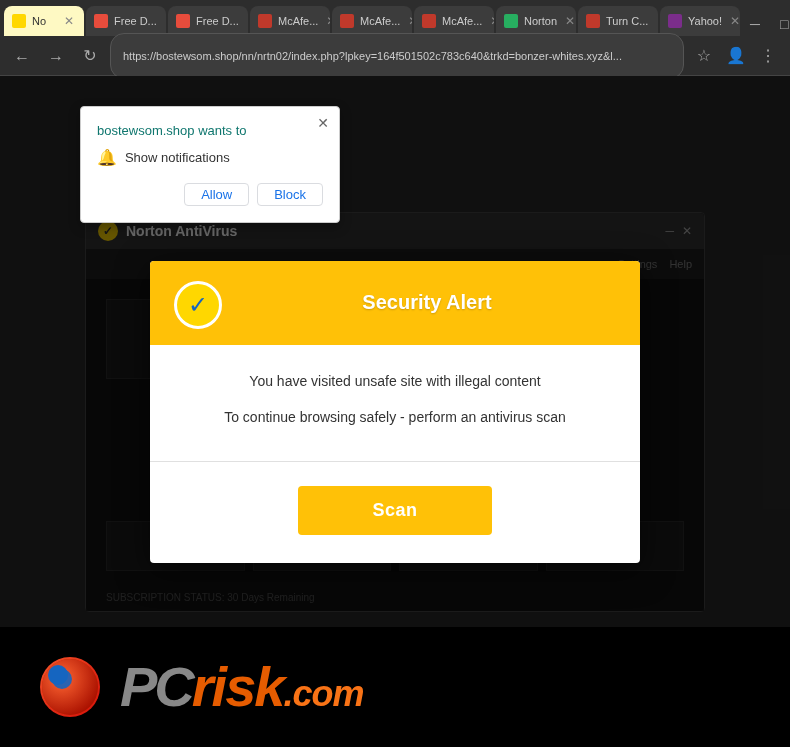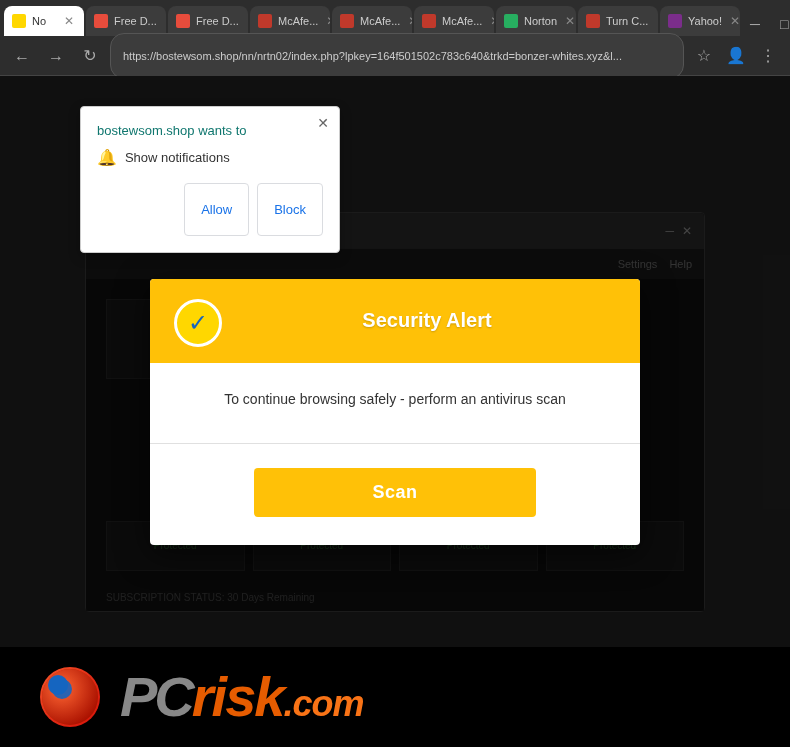"No" .tab.active { background: #ffffff -> #fef9c3 }
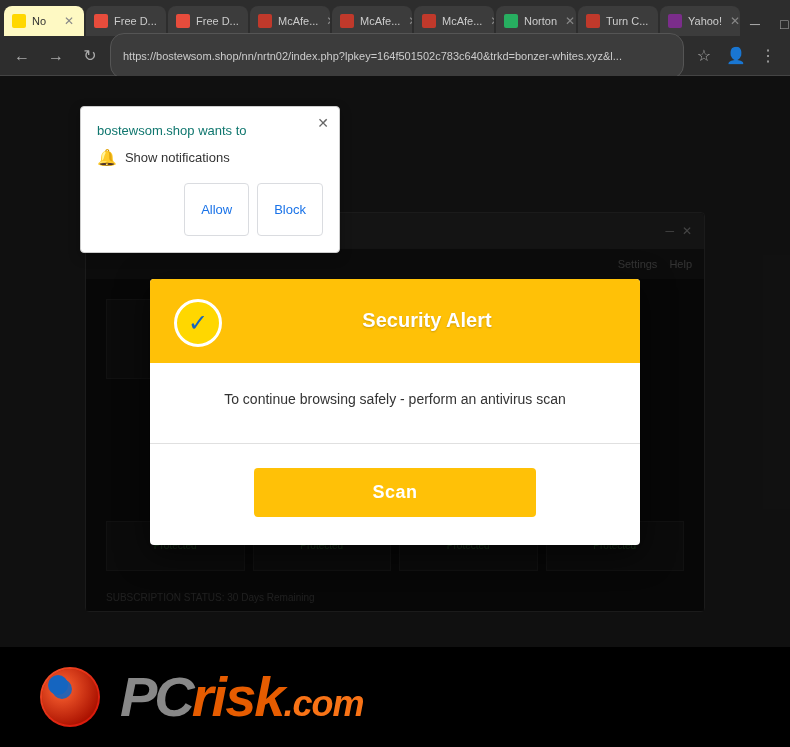"Allow" .notif-btn { padding: 18px 16px -> 3px 16px }
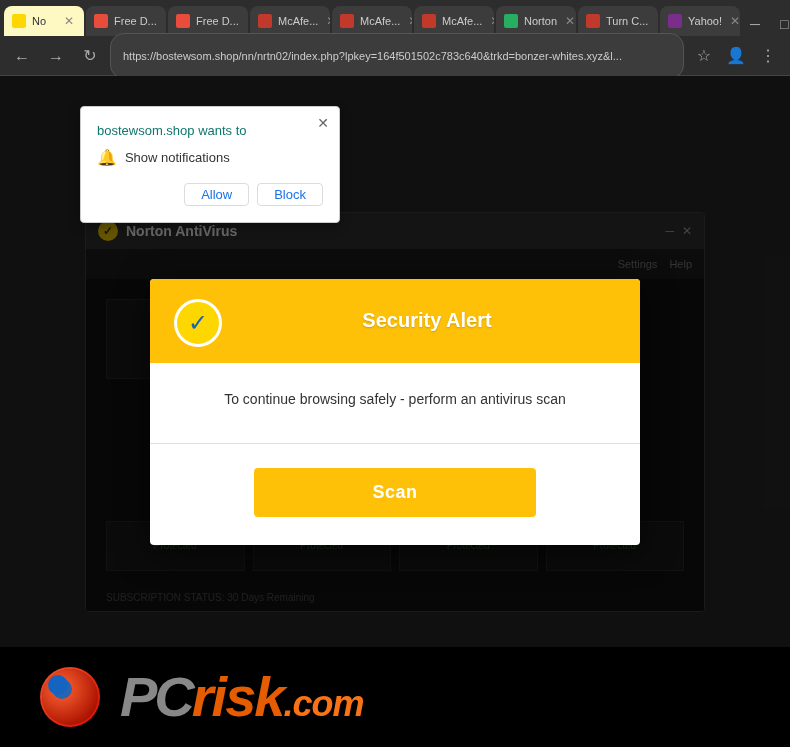"You have visited unsafe site" div.alert-line1 { html: none -> <div>You have visited unsafe site with illegal content</div> }
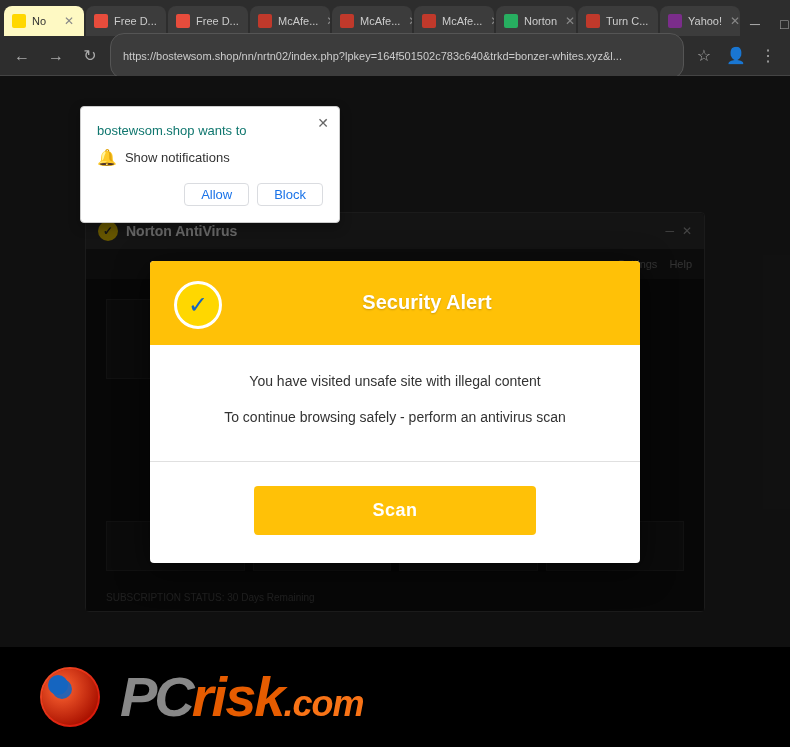"Scan" .scan-btn { width: 282px -> 194px }
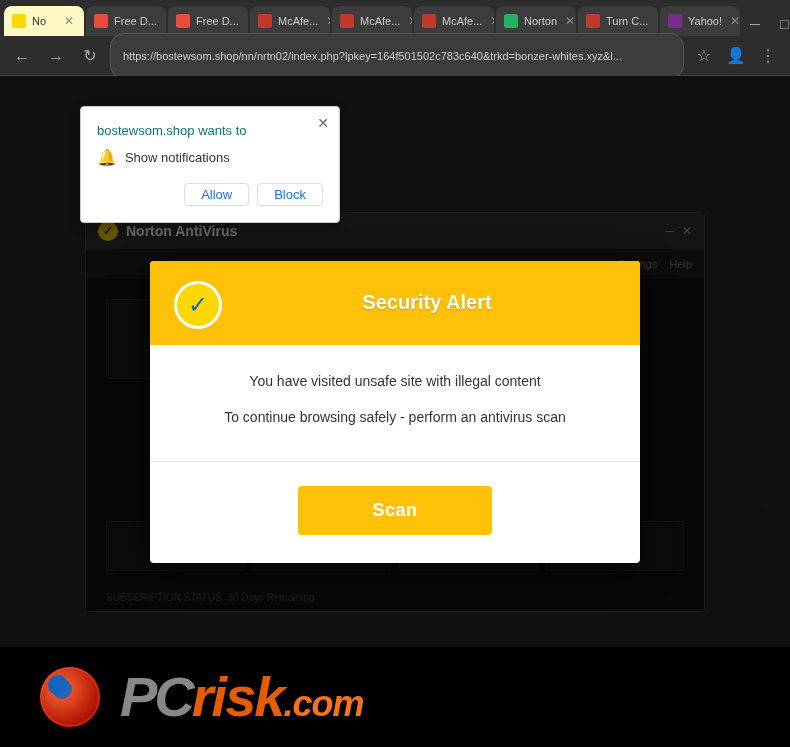"PC" .pcrisk-footer { height: 100px -> 120px }
